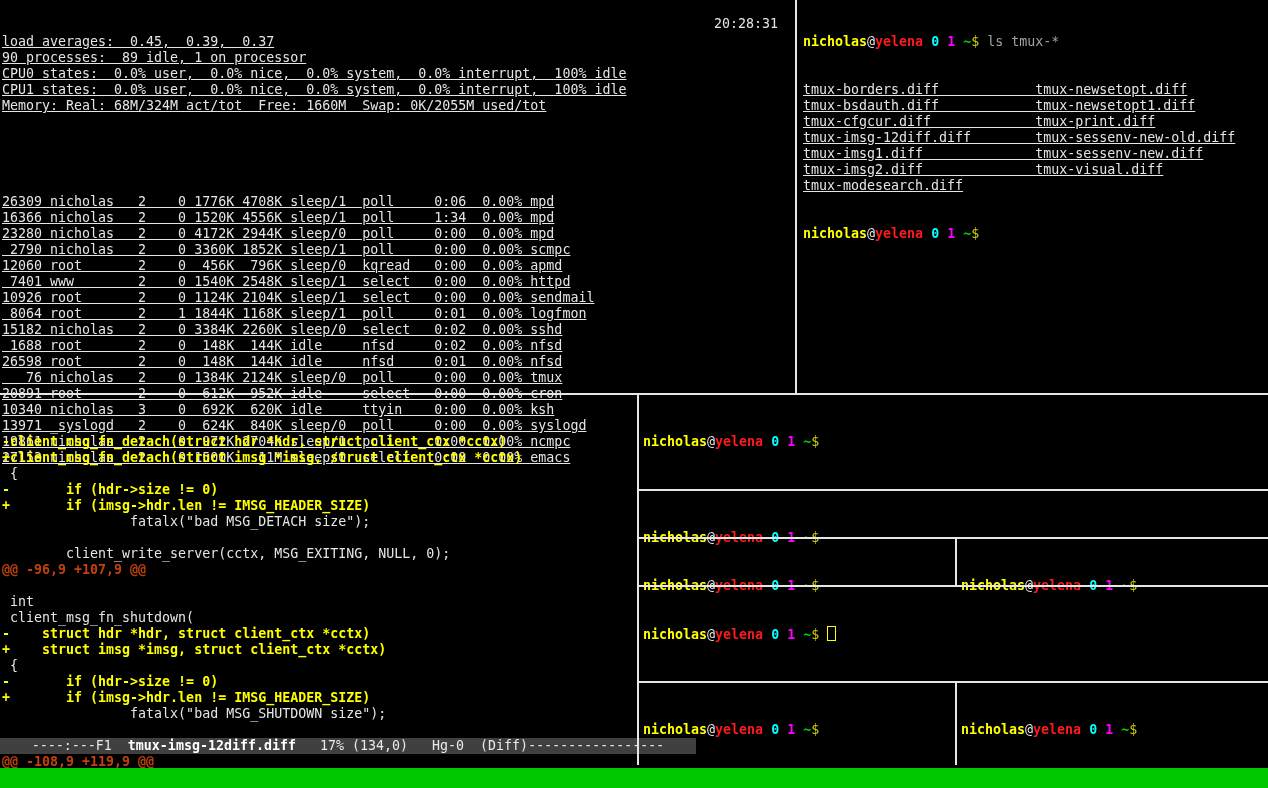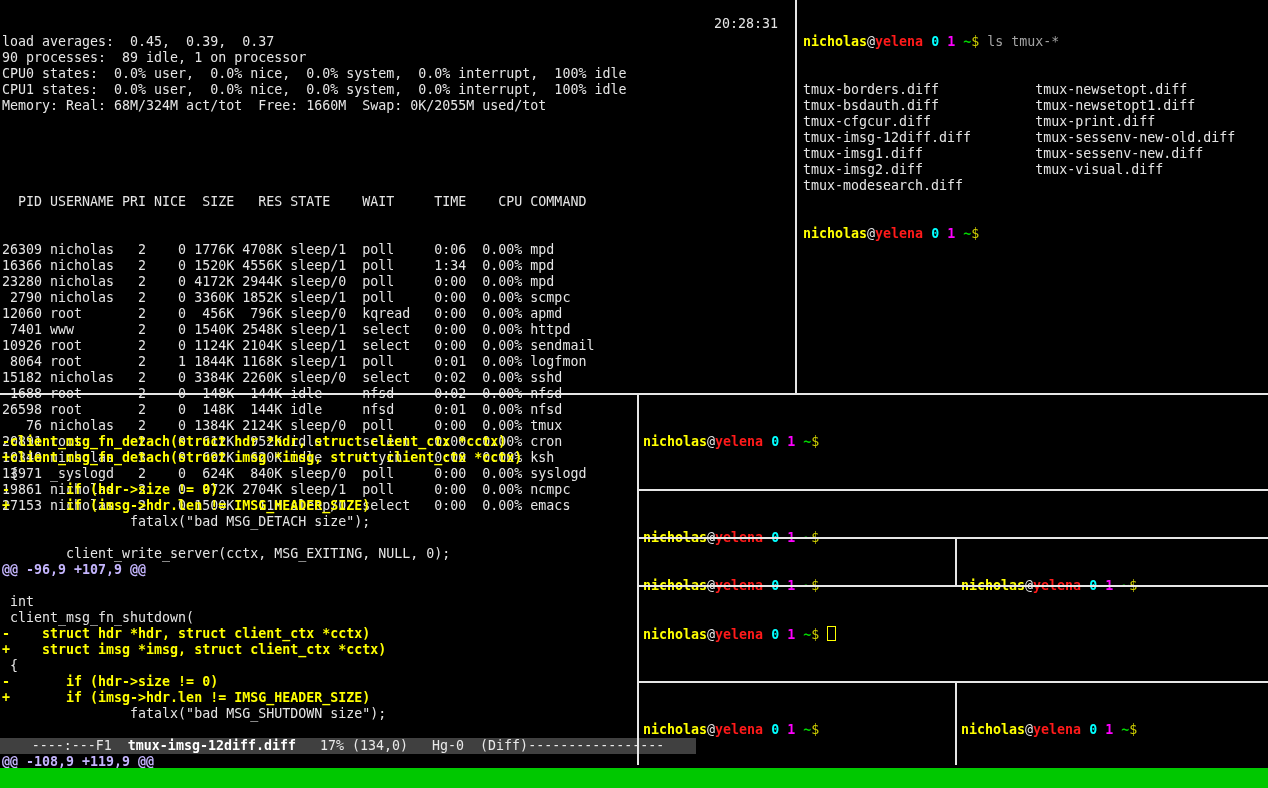"load averages: 0.45, 0.39, 0.37" .tblock { text-decoration: none -> underline }
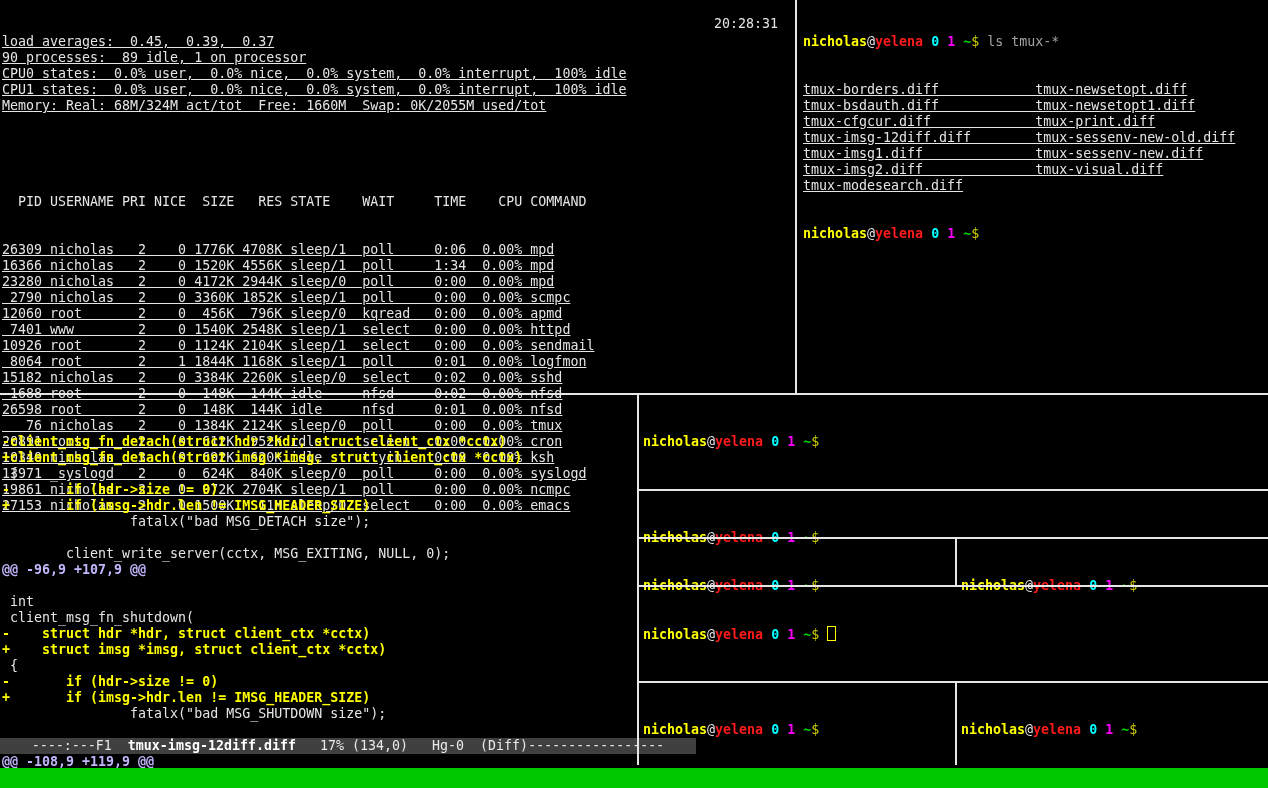"PID USERNAME PRI NICE SIZE" div.line { html: <div> PID USERNAME PRI NICE SIZE RES STATE WAIT TIME CPU COMMAND</div> -> none }
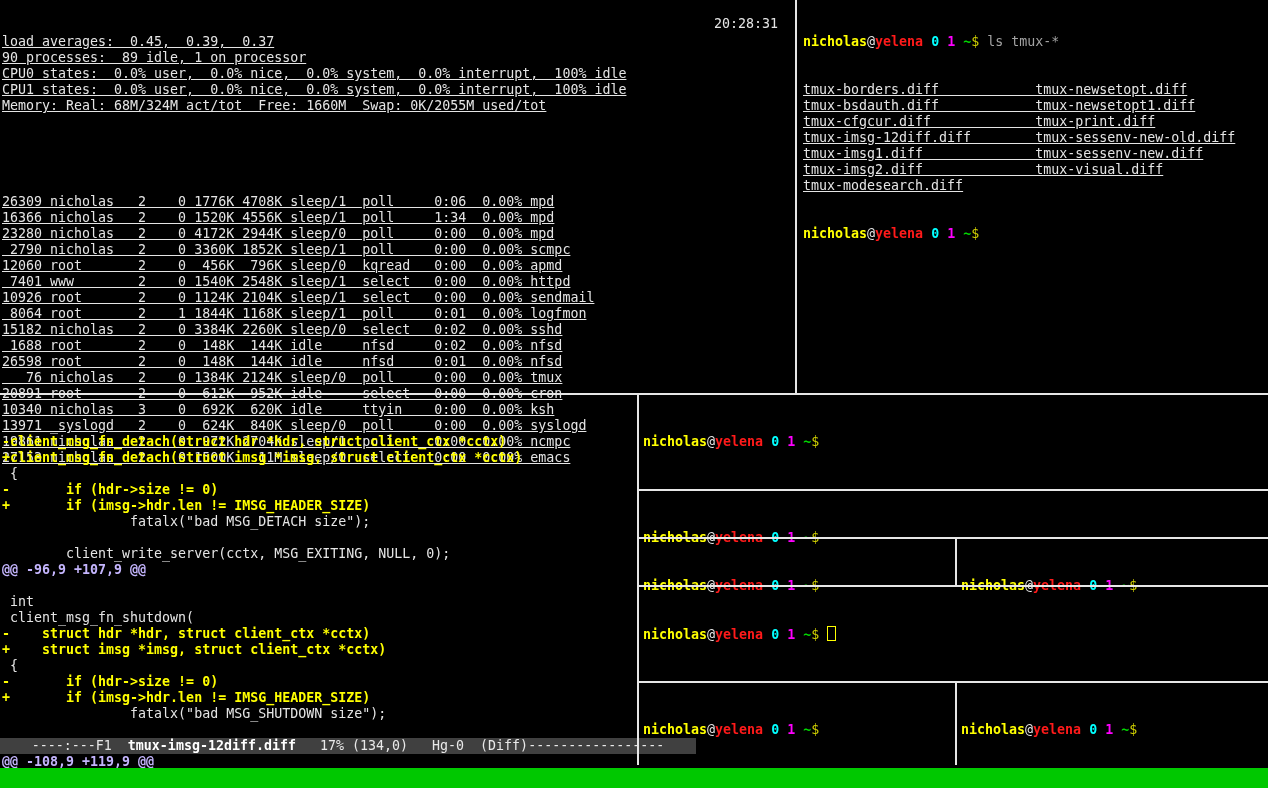"@@ -96,9 +107,9 @@" .hunk { color: #c4b5fd -> #c2410c }
